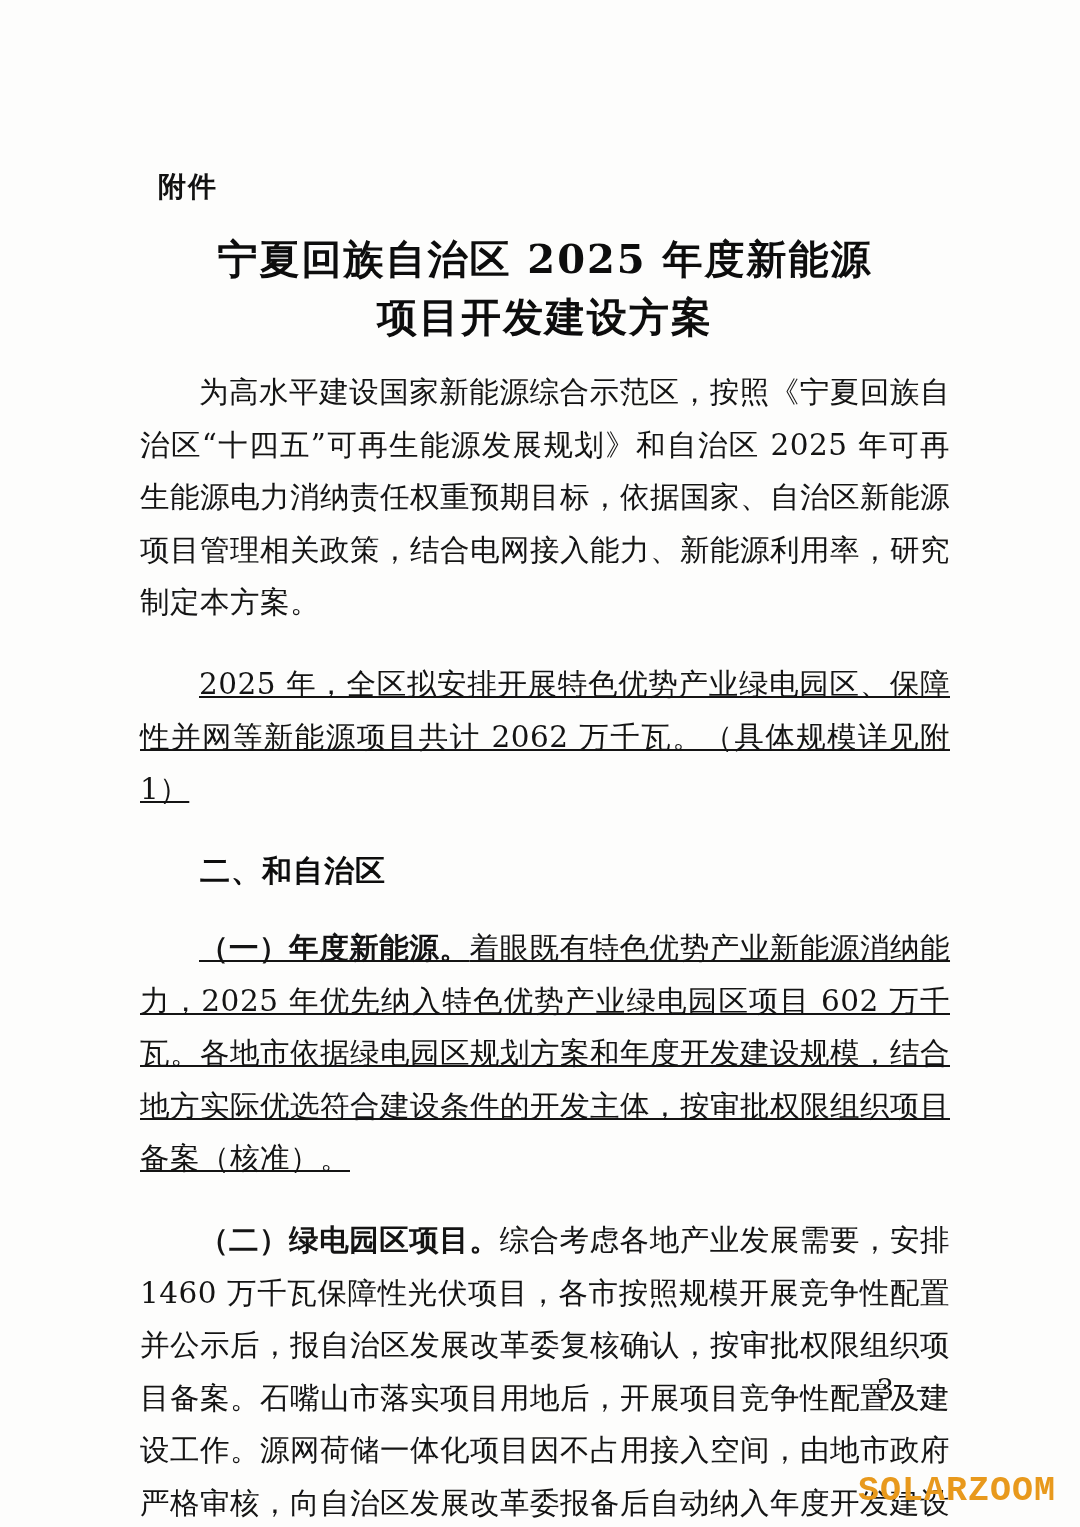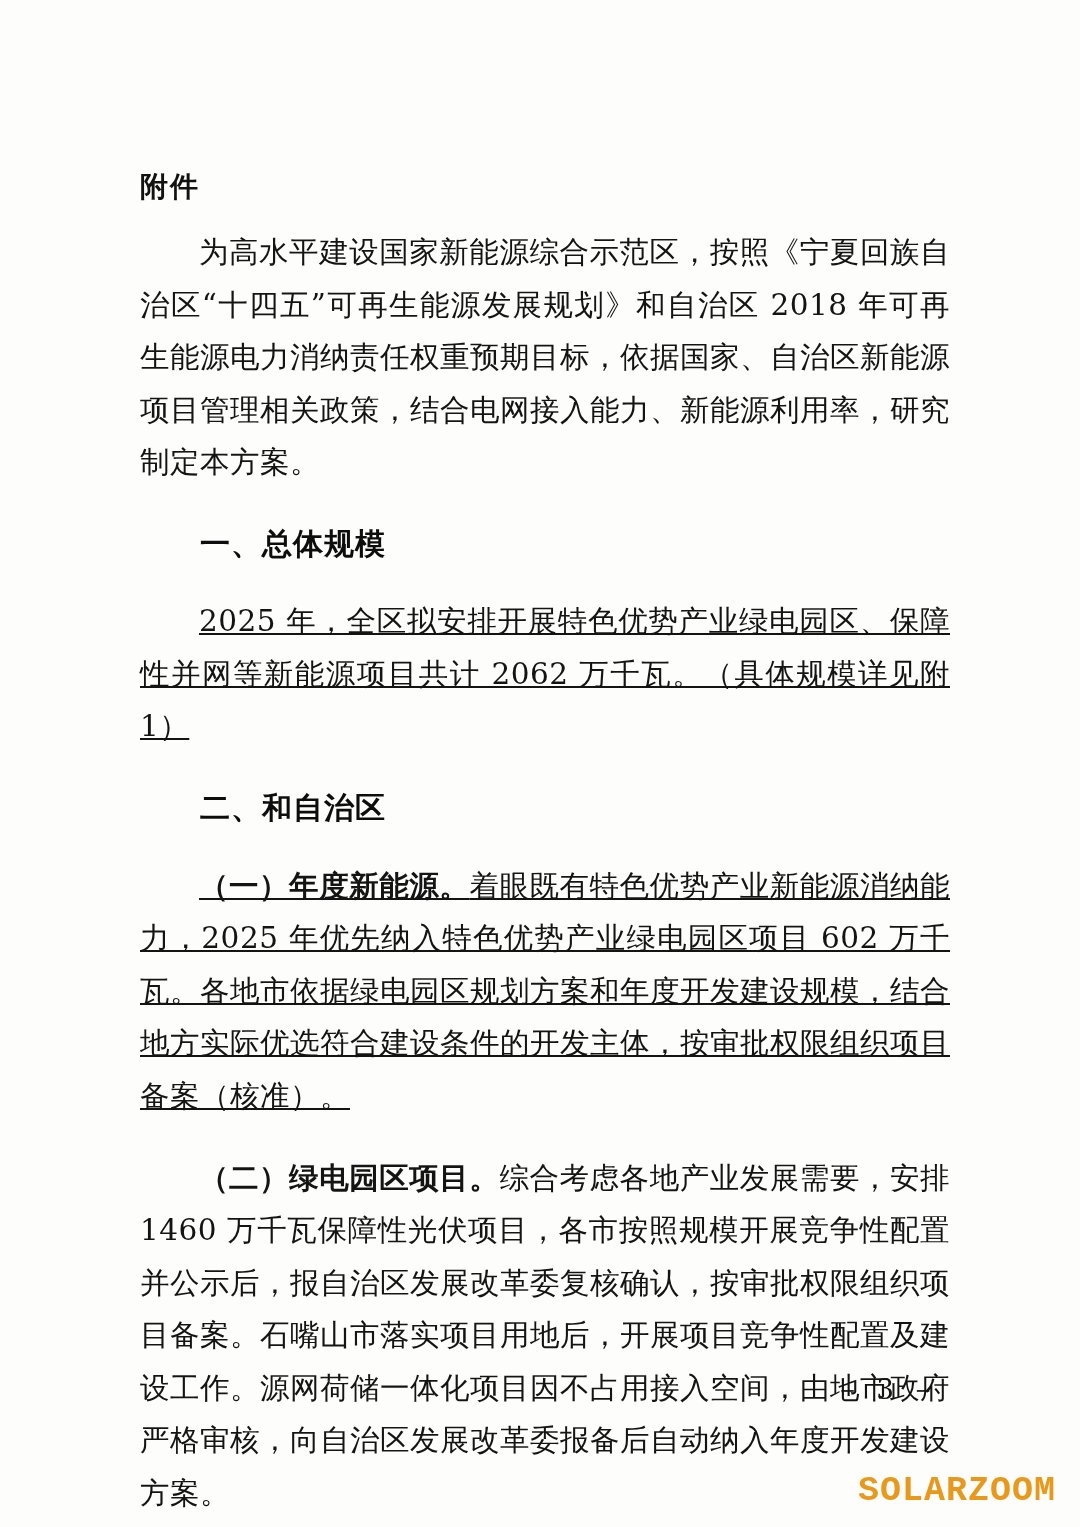"附件" .attachment-label { margin-left: none -> 18px }
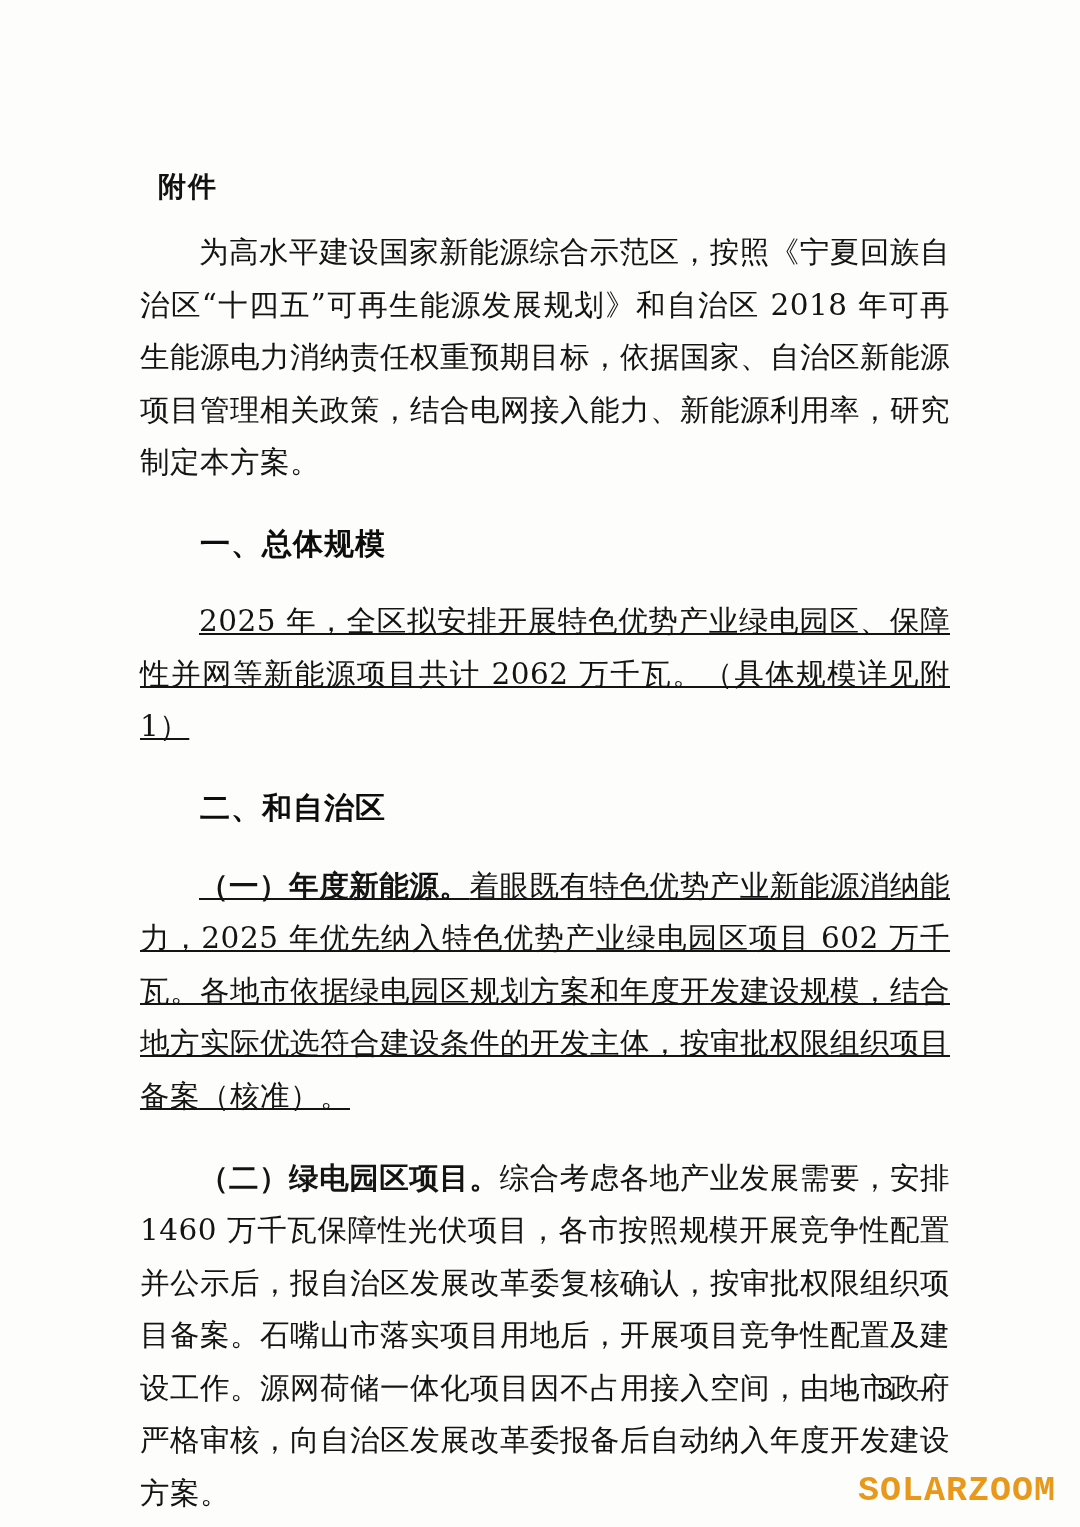"宁夏回族自治区 2025 年度新能源" div.doc-title { html: none -> <div> <span>宁夏回族自治区 2025 年度新能源</span> <span>项目开发建设方案</span> </div> }
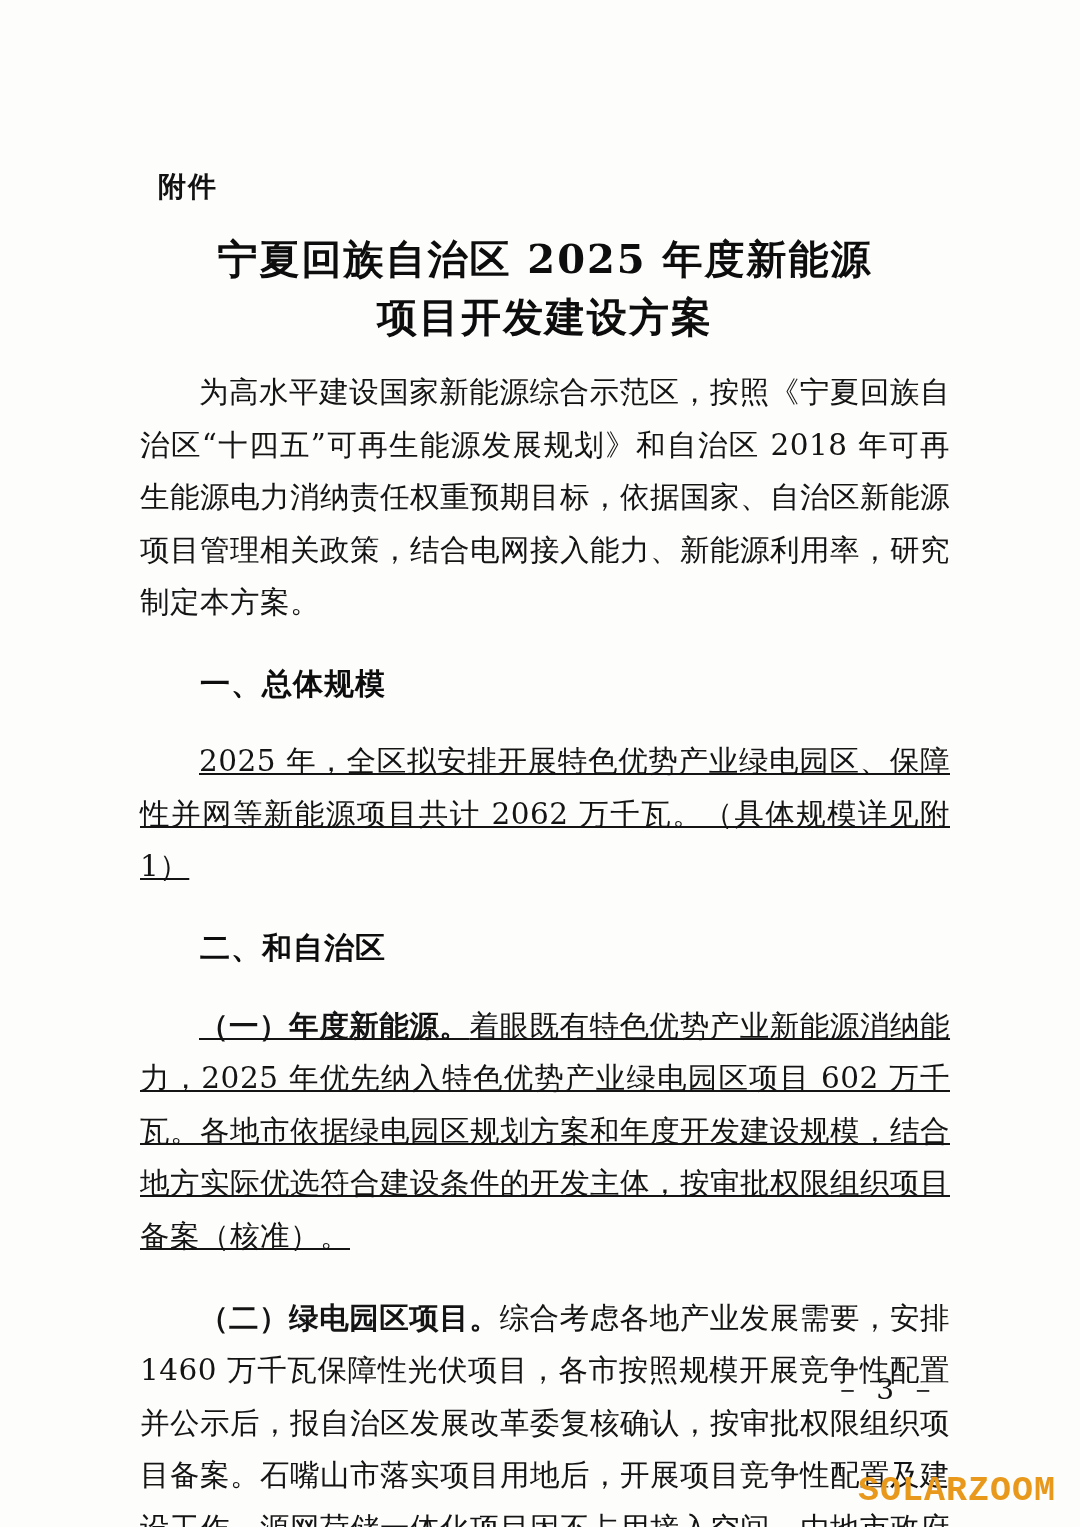"为高水平建设国家新能源综合示范区，按照《宁夏回族自治区“十四五”可再生能源发展规" p.para { text: 2018 -> 2025 }
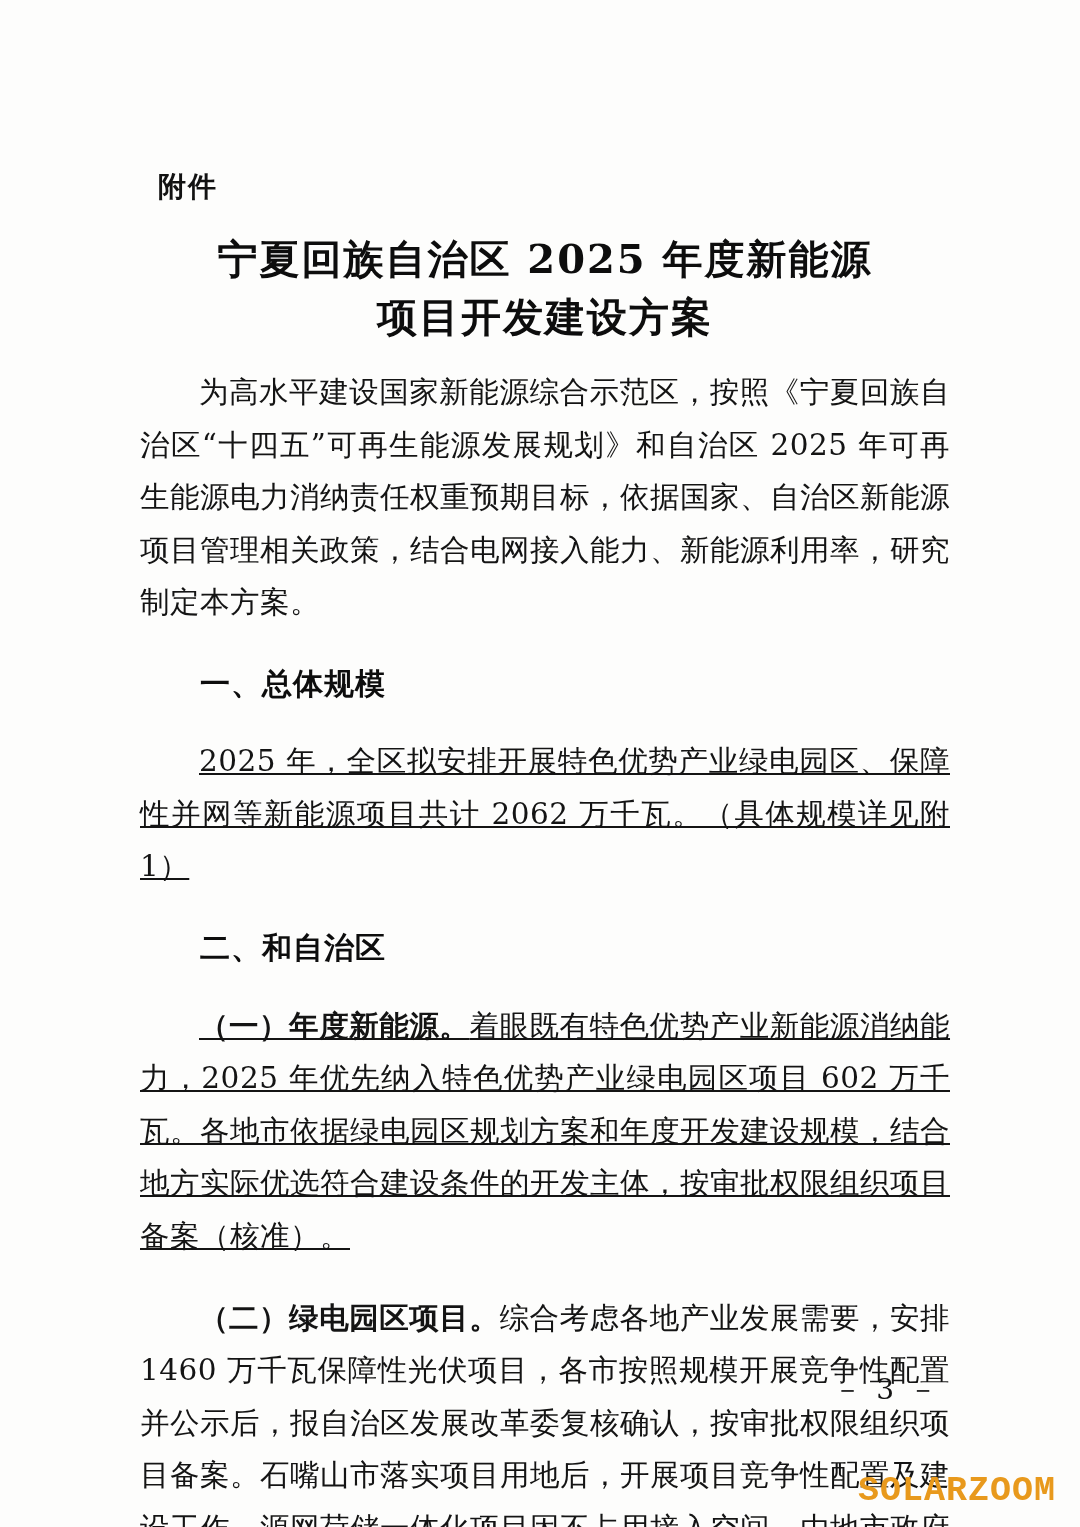"一、总体规模" h2.section-head { html: <h2>一、总体规模</h2> -> none }
